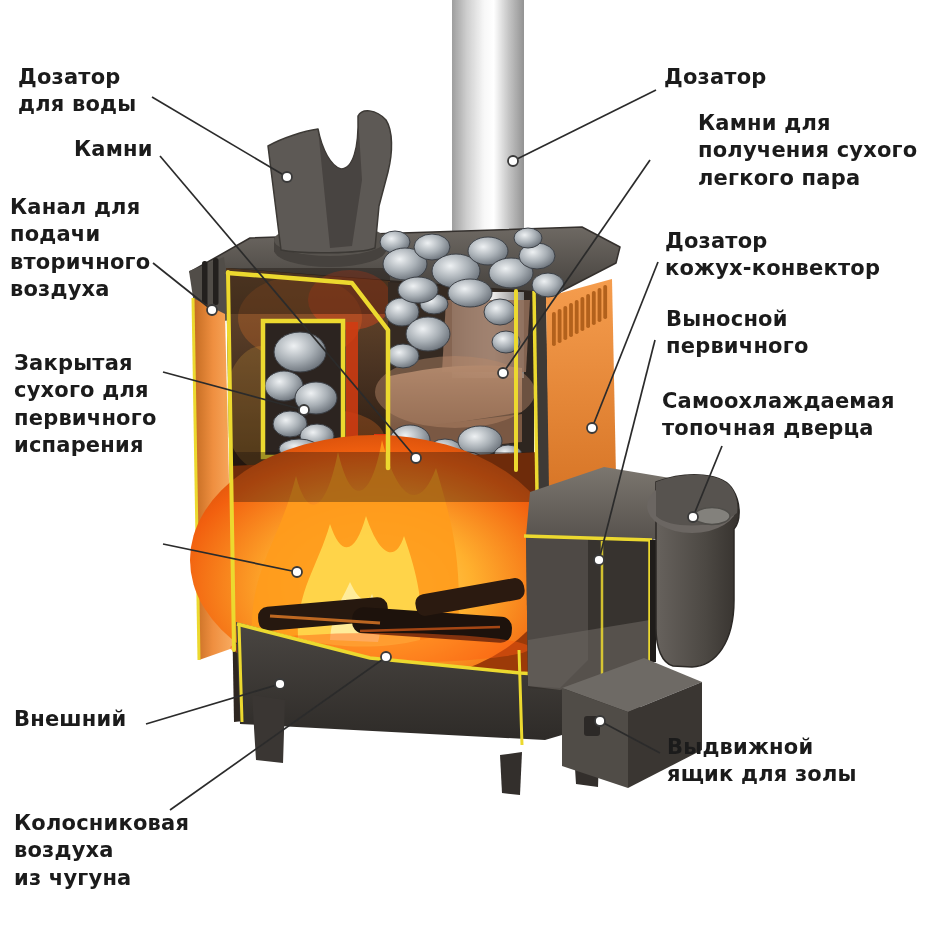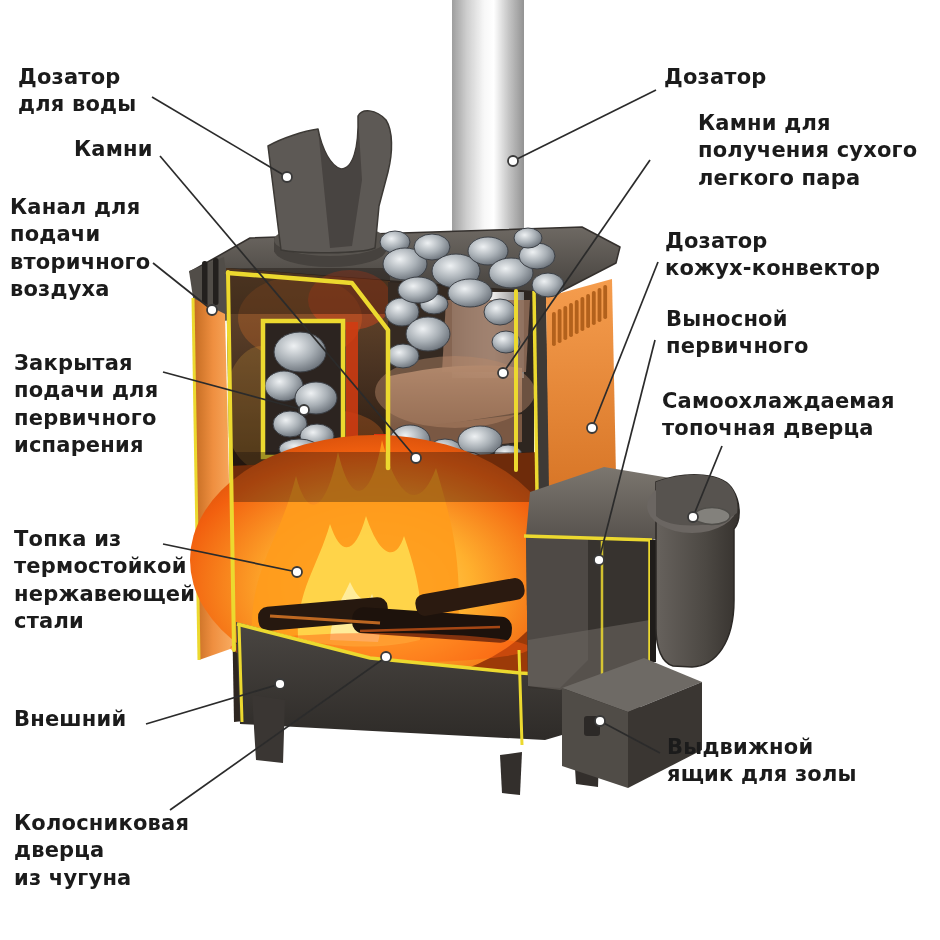"Закрытая" div.label { text: подачи -> сухого }
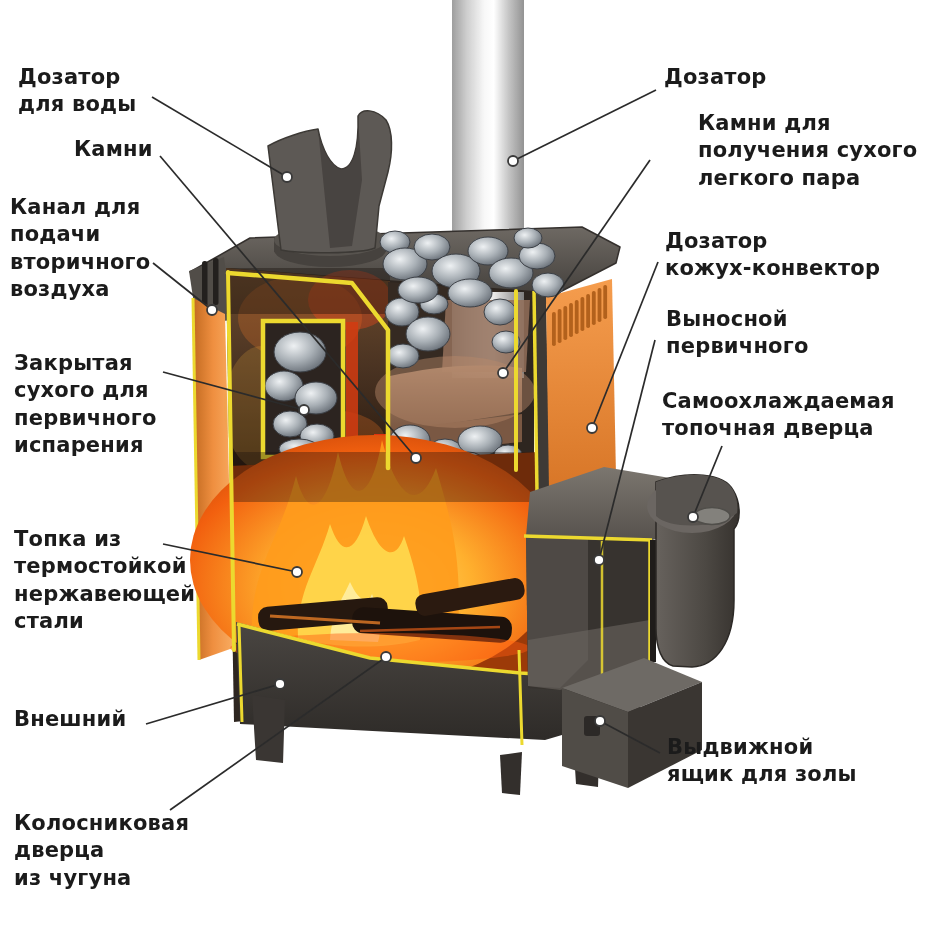"Топка из" div.label { html: <div>Топка из термостойкой нержавеющей стали</div> -> none }
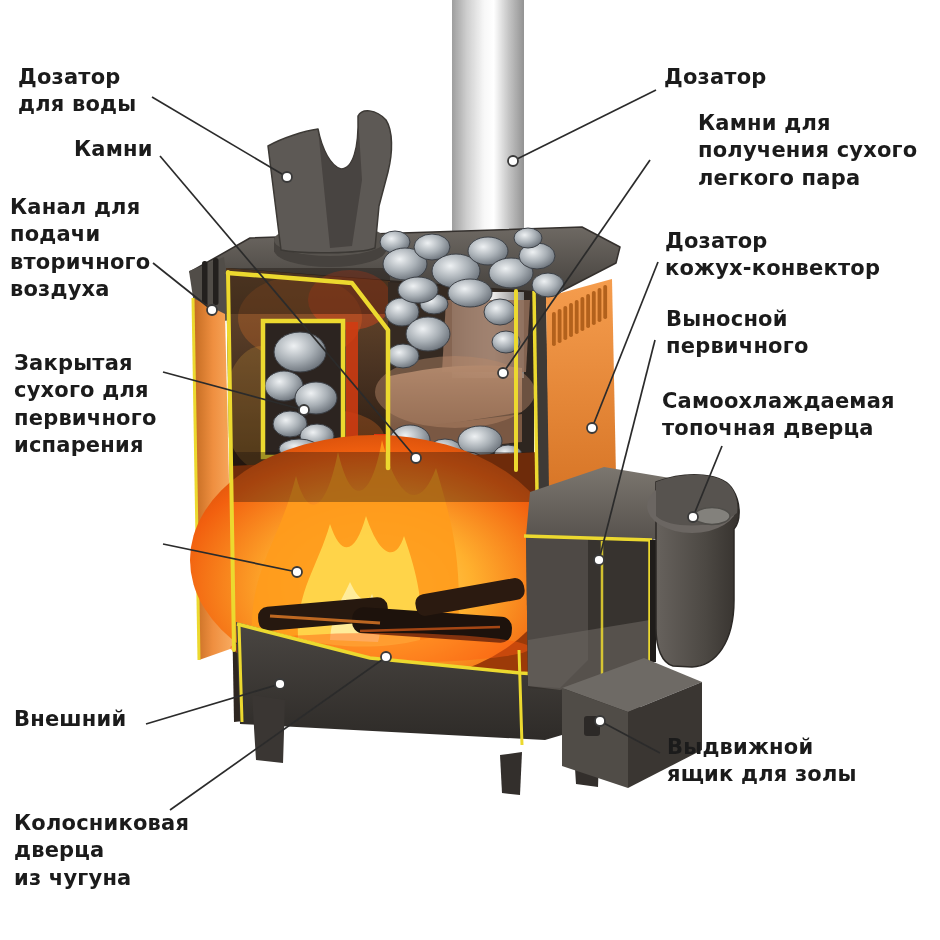"Колосниковая" div.label { text: дверца -> воздуха }
